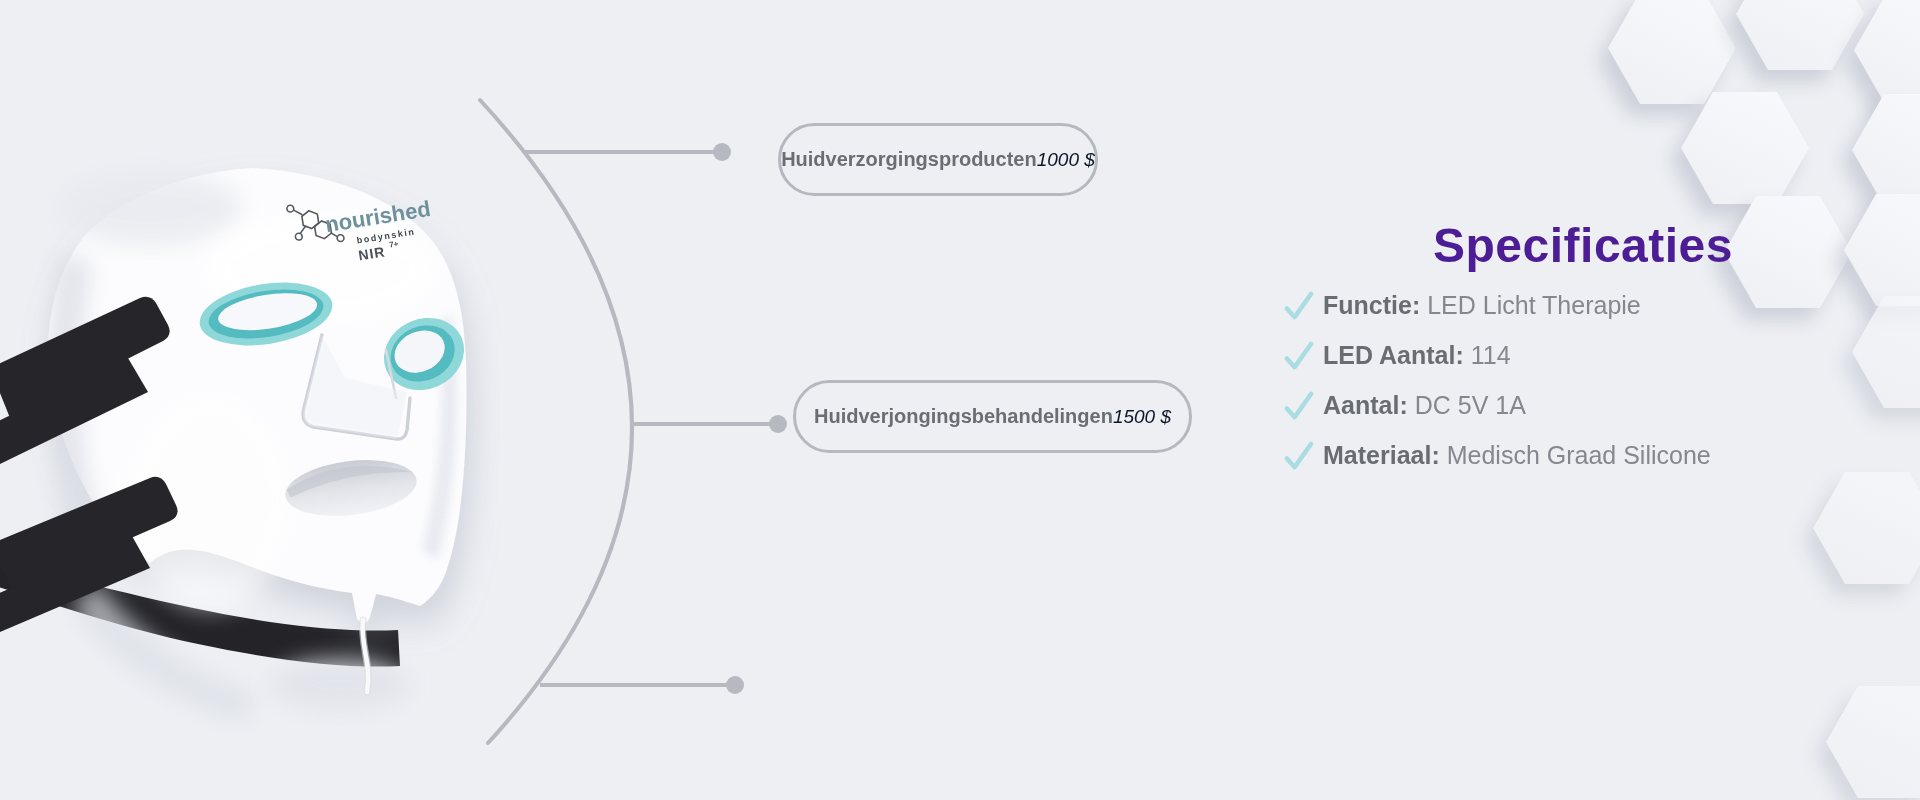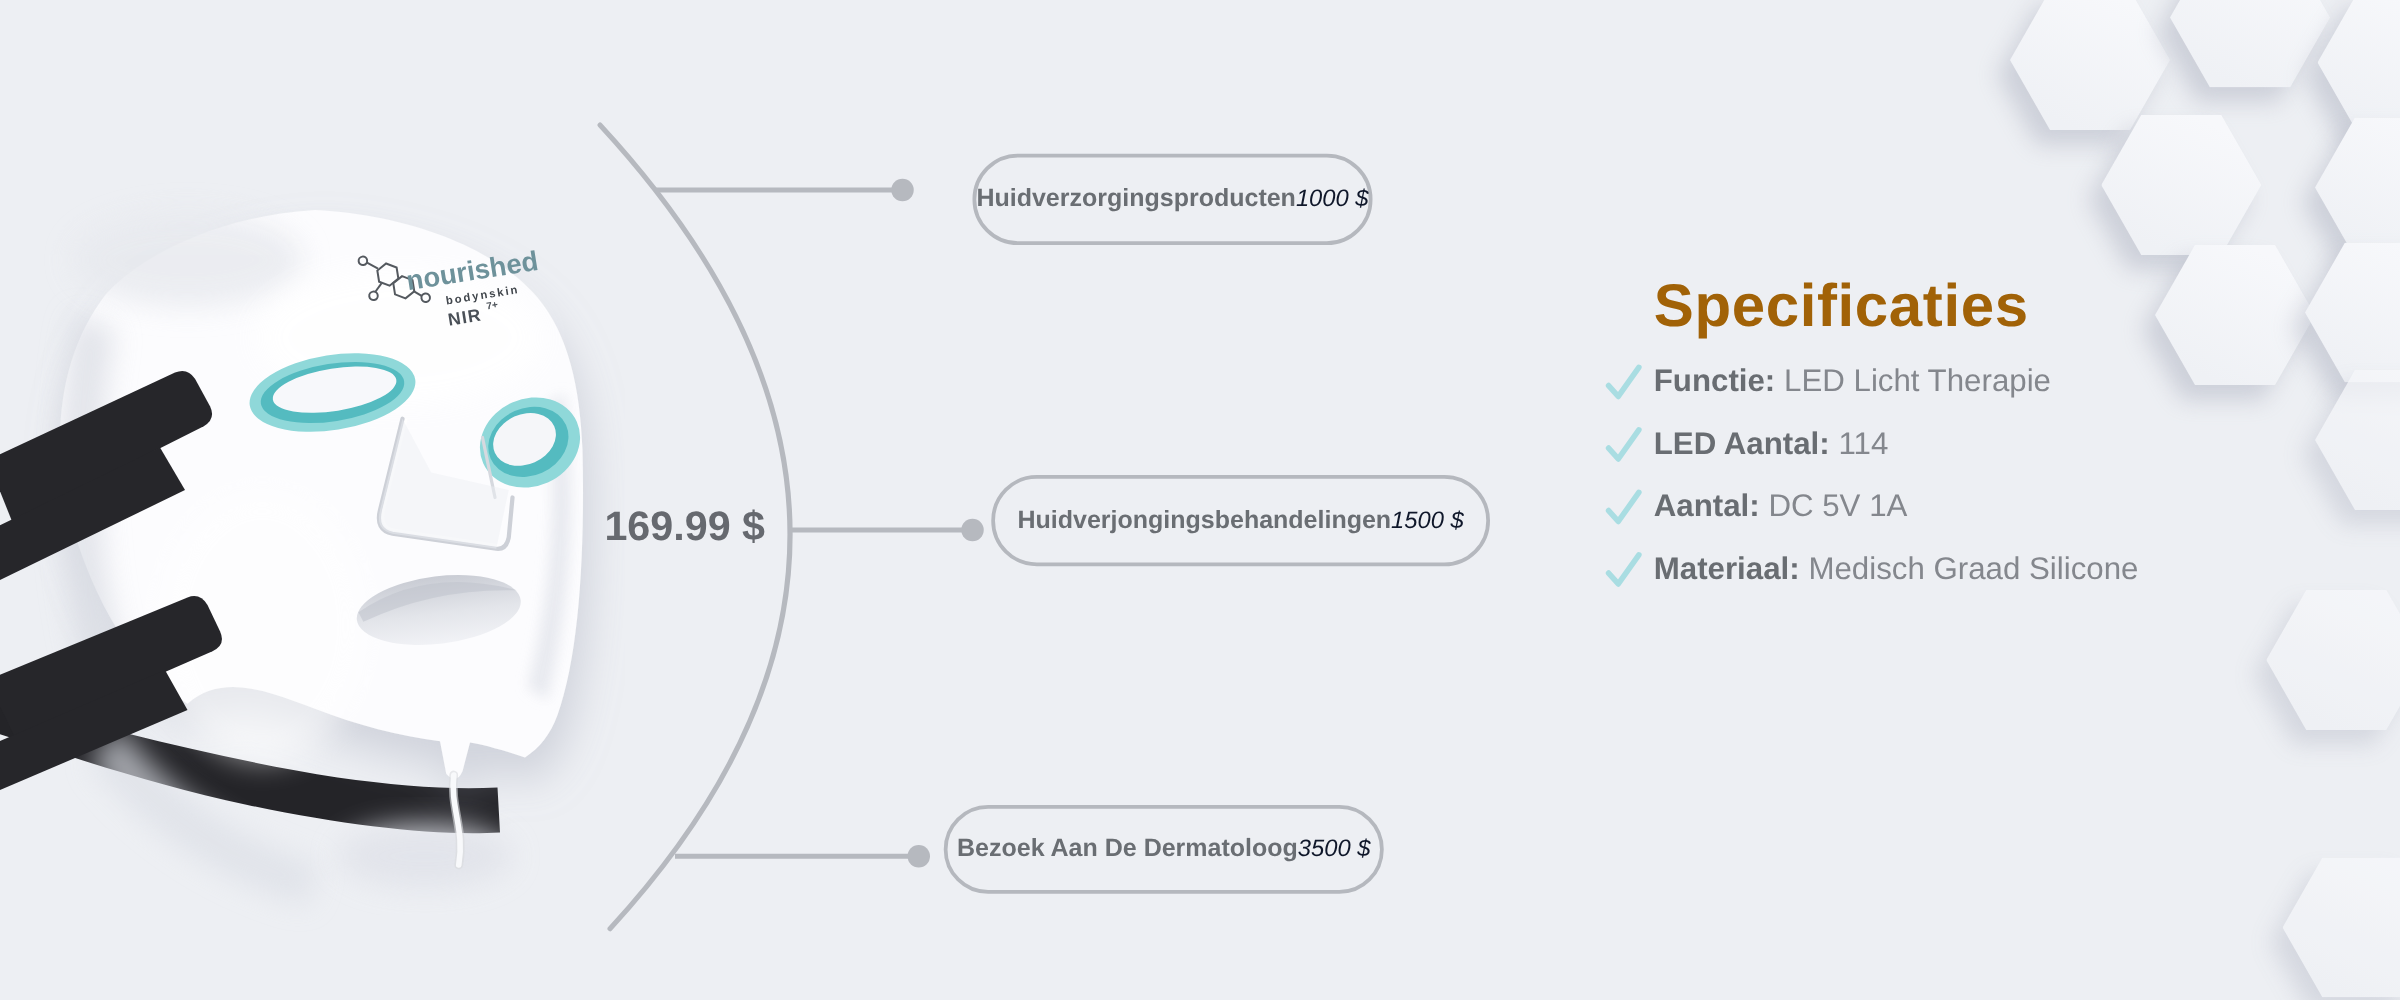"Specificaties" .specs-title { color: #a16207 -> #4c1d95; text-align: none -> center }
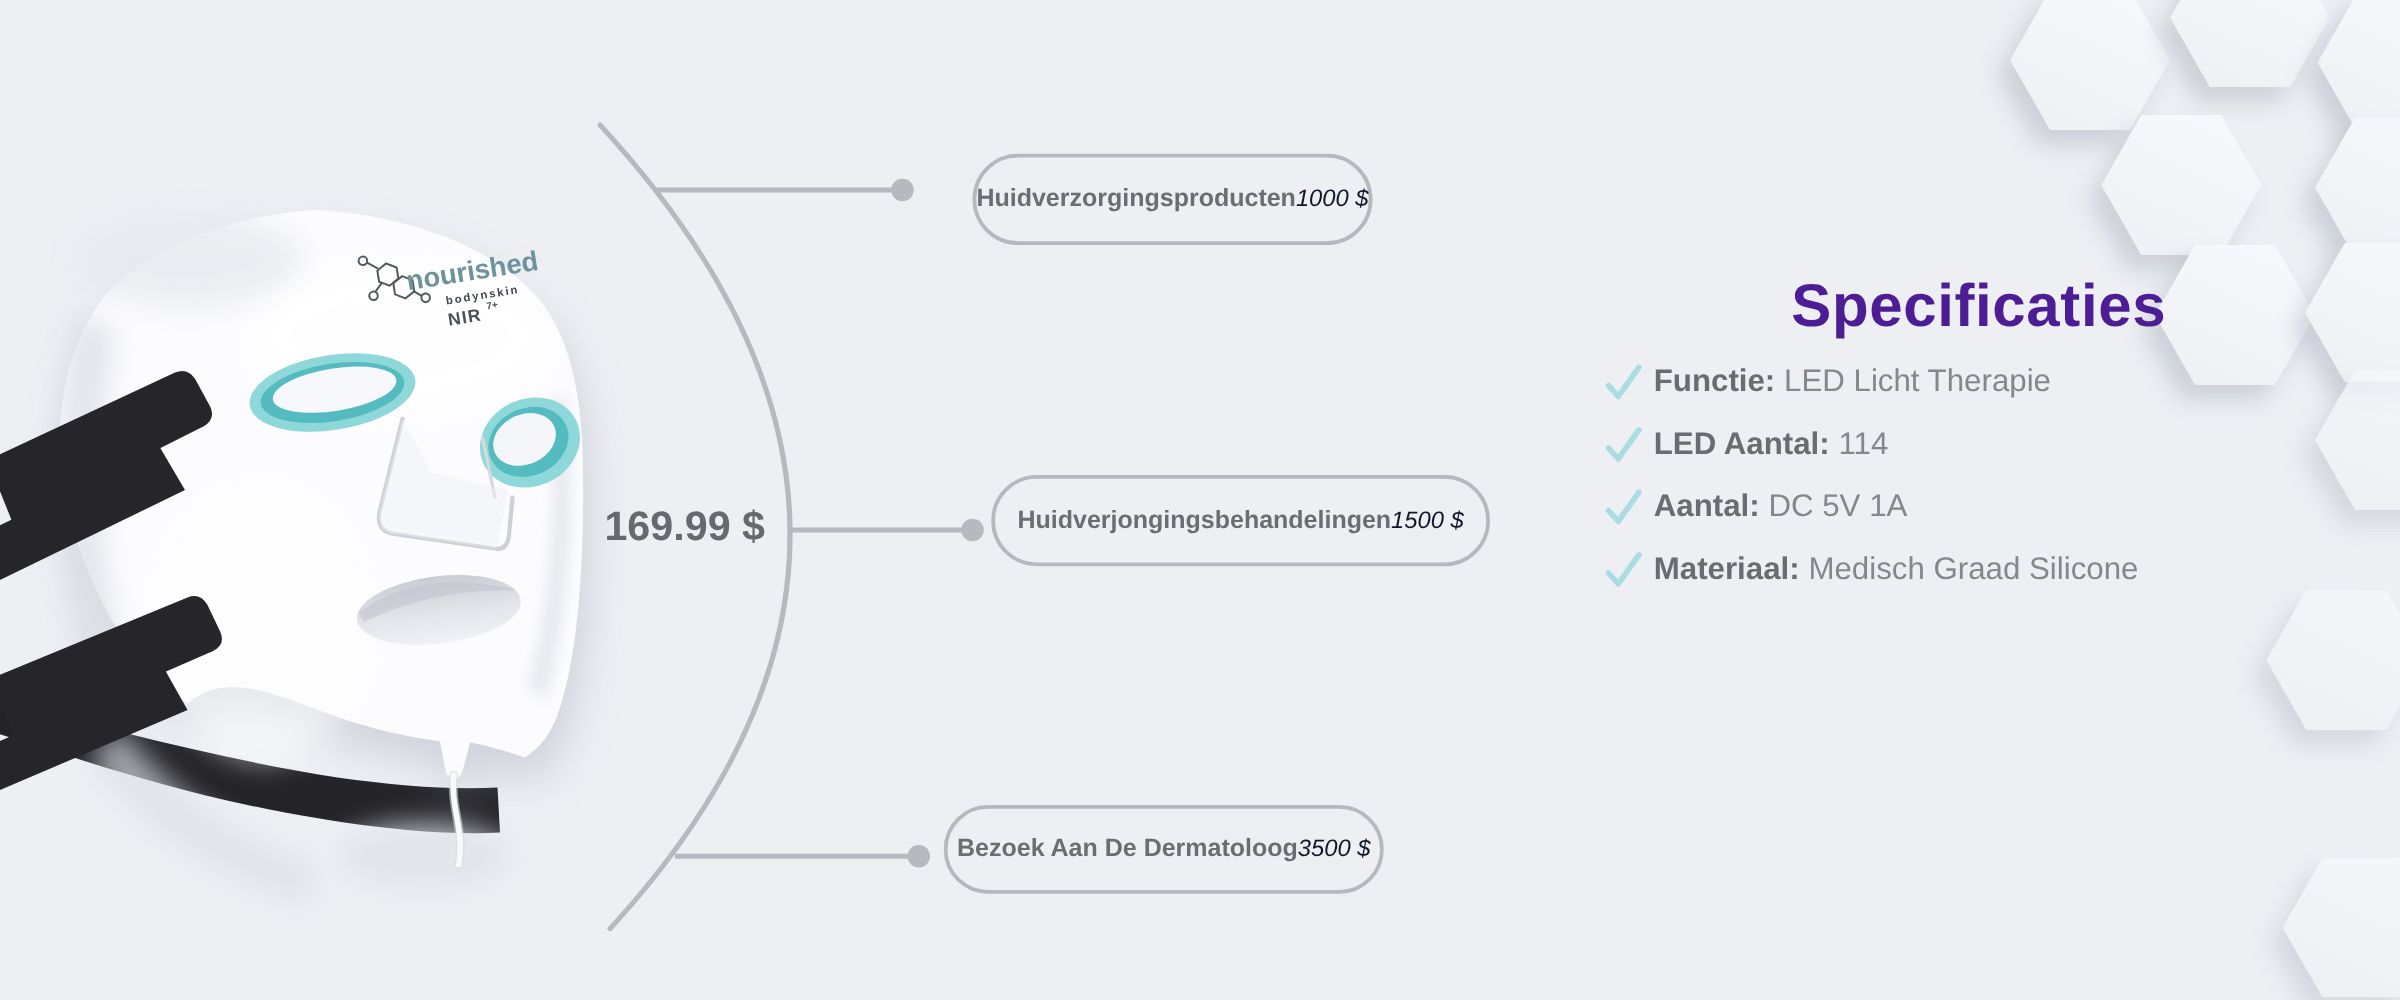"169.99 $" div.product-price { html: <div>169.99 $</div> -> none }
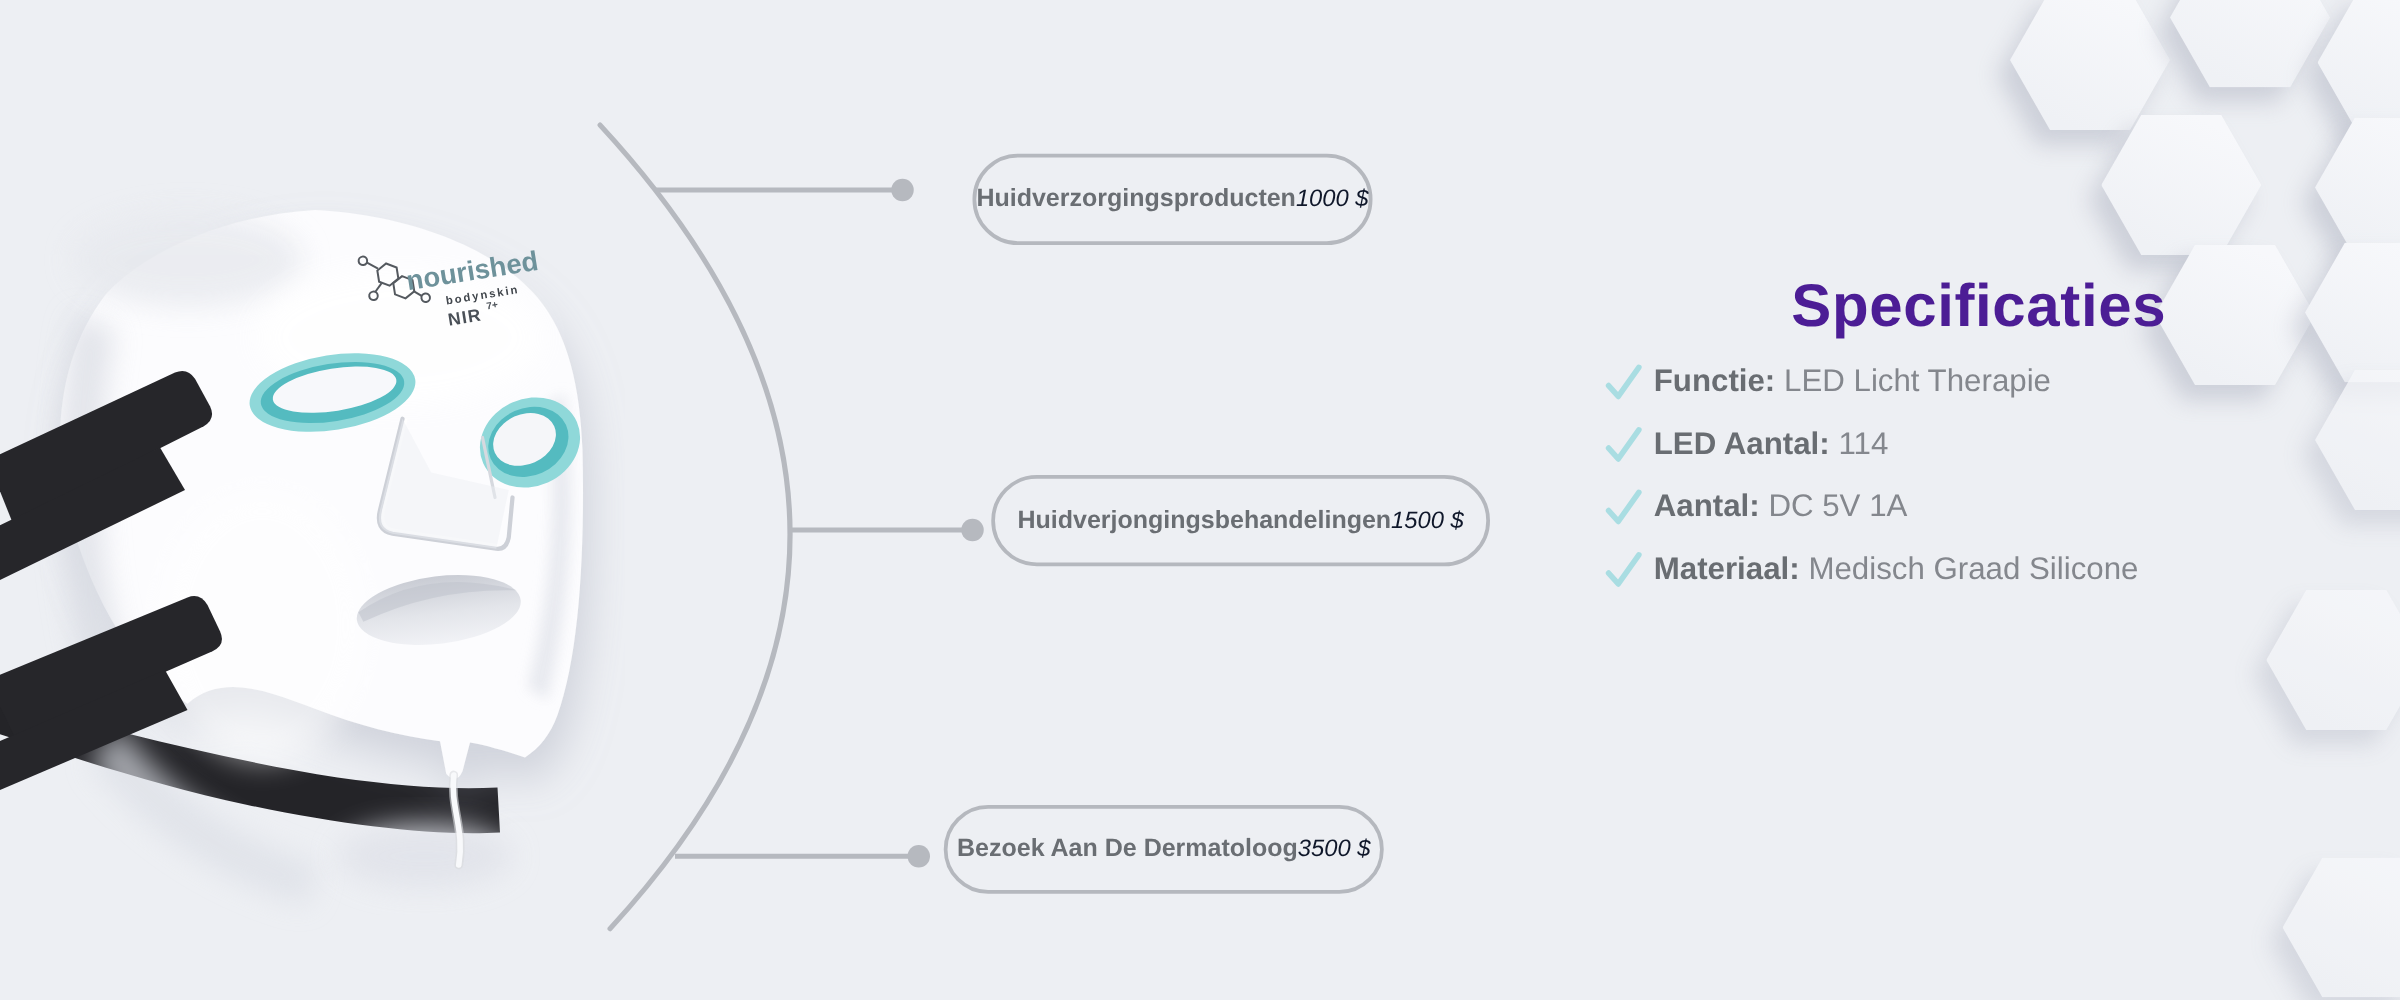"Bezoek Aan De Dermatoloog" div.pill { html: <div> <div>Bezoek Aan De Dermatoloog</div> <div>3500 $</div> </div> -> none }
